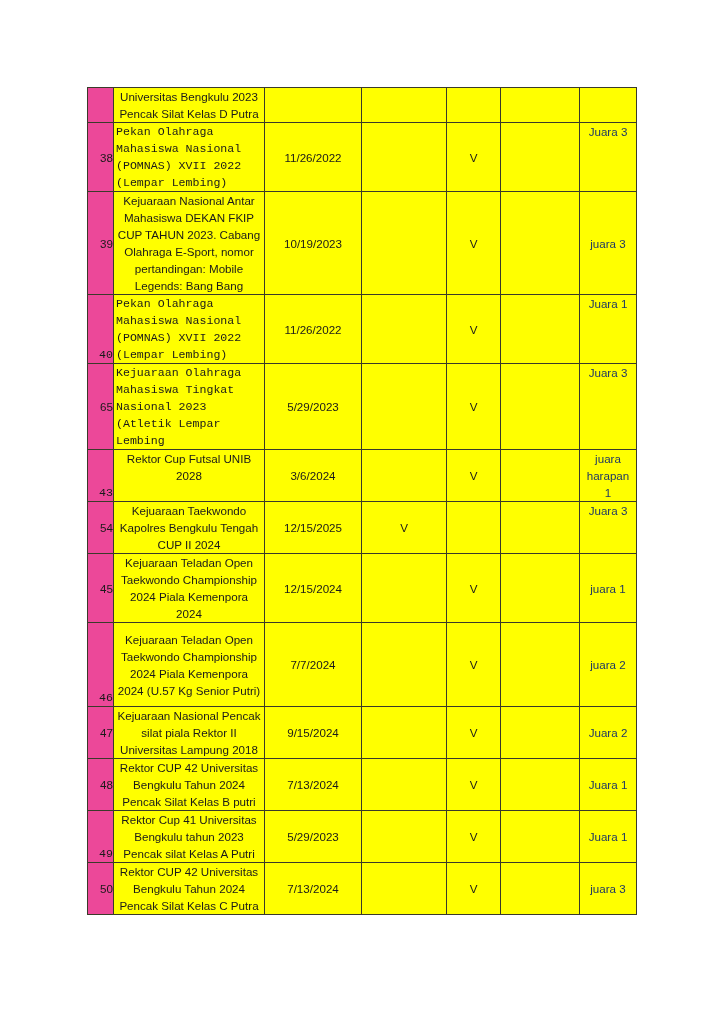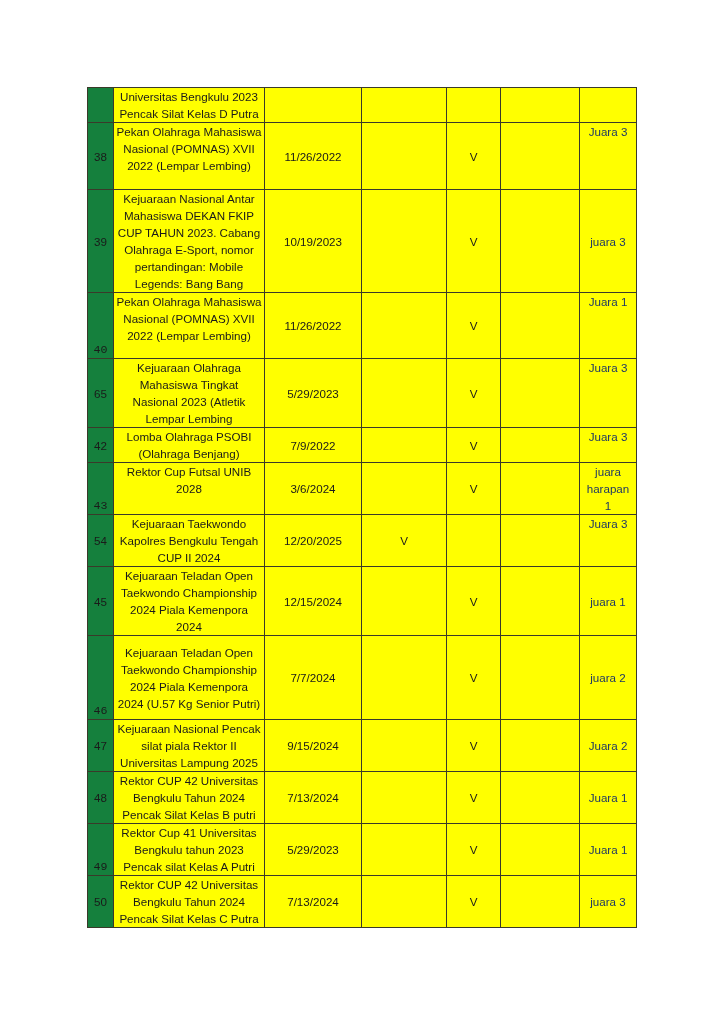"Pekan Olahraga Mahasiswa Nasional" .tbl td.ev.left { font-family: none -> Liberation Mono, monospace; text-align: center -> left }
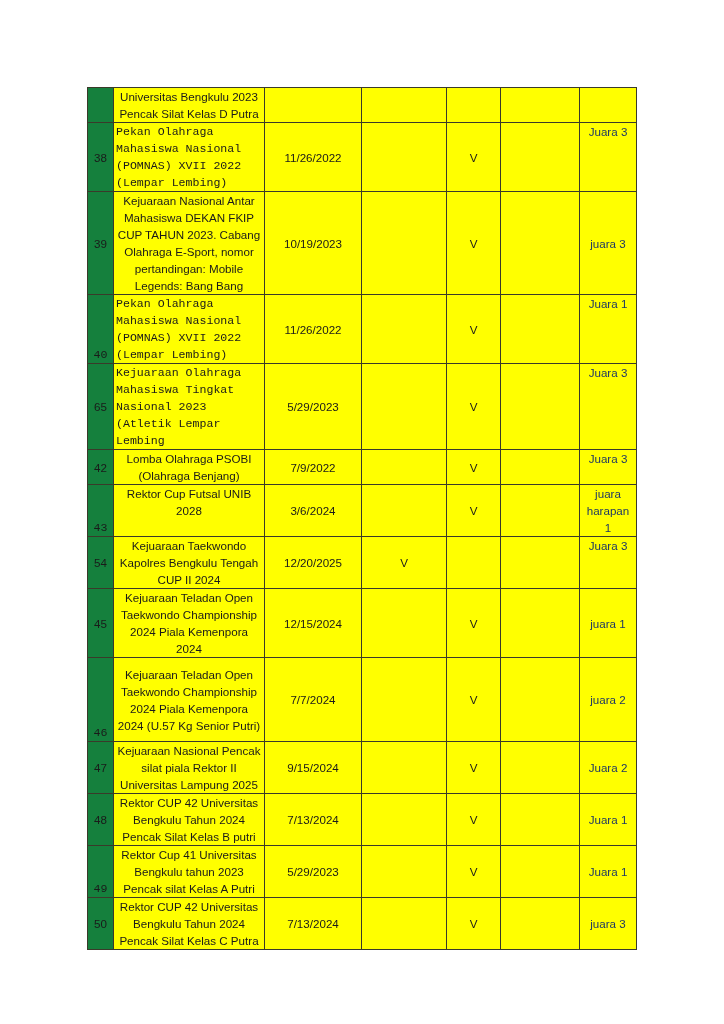"38" .tbl td.no { background: #15803d -> #ec4899; text-align: center -> right }
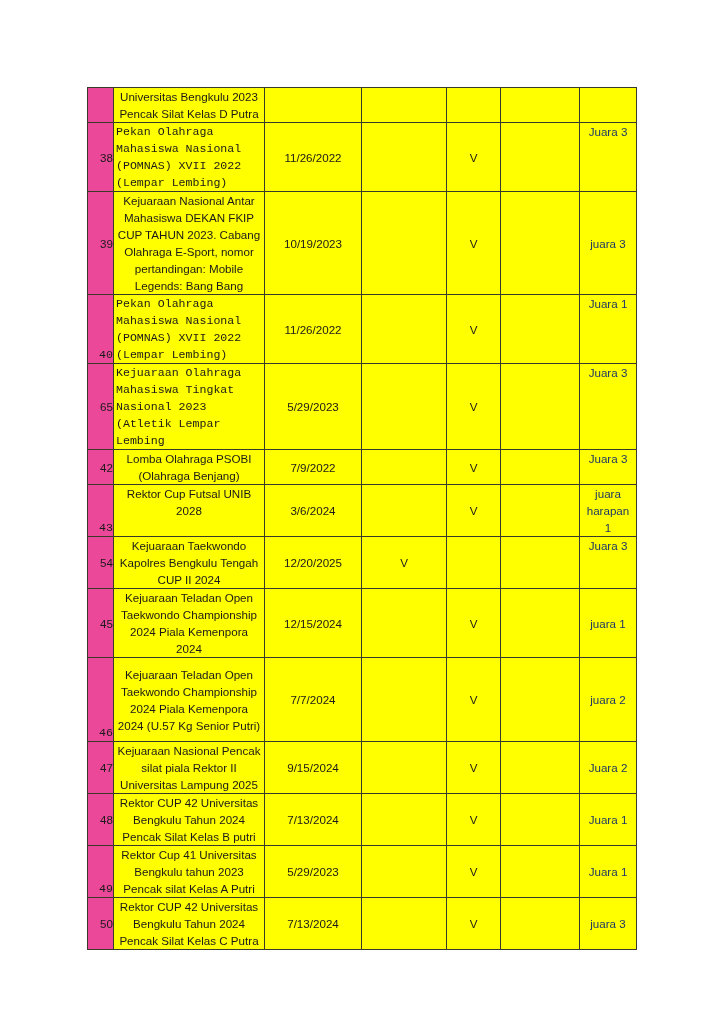"42" tr { html: <tr> <td>42</td> <td>Lomba Olahraga PSOBI (Olahraga Benjang)</td> <td>7/9/2022</td> <td></td> <td>V</td> <td></td> <td><span>Juara 3</span></td> </tr> -> none }
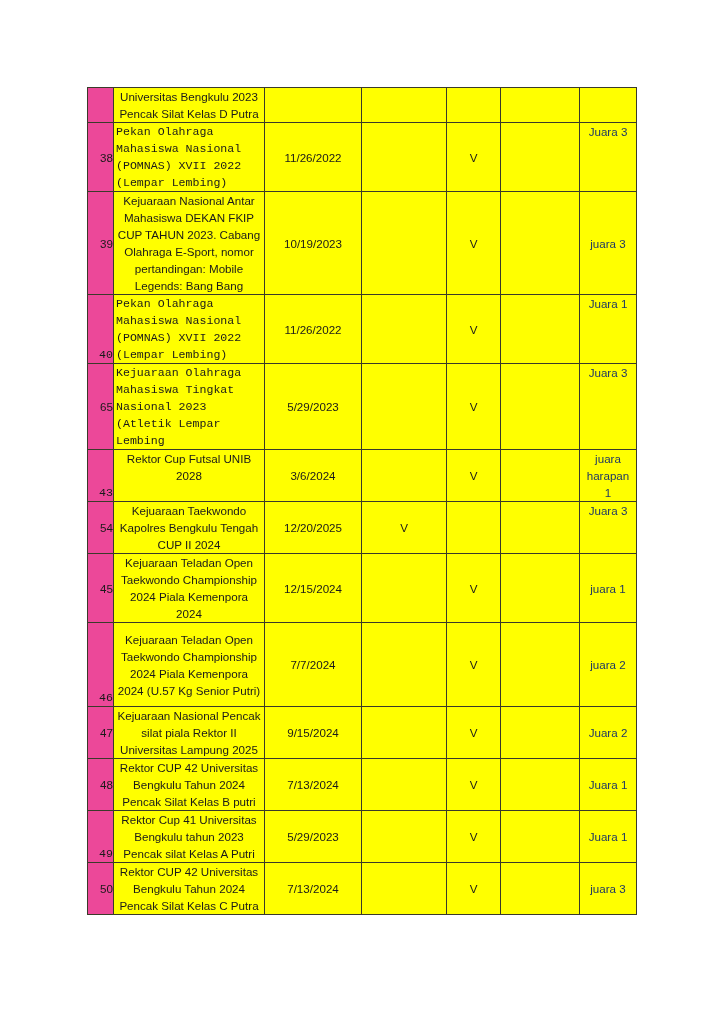"12/20/2025" td { text: 12/20/2025 -> 12/15/2025 }
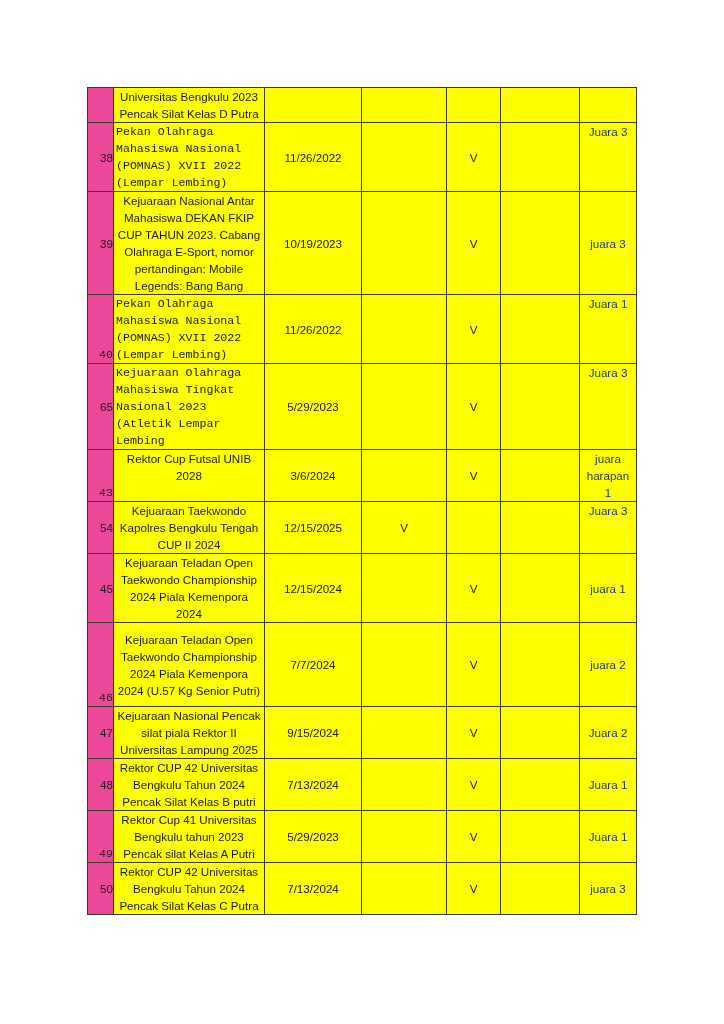"Kejuaraan Nasional Pencak silat piala" td.ev { text: 2025 -> 2018 }
